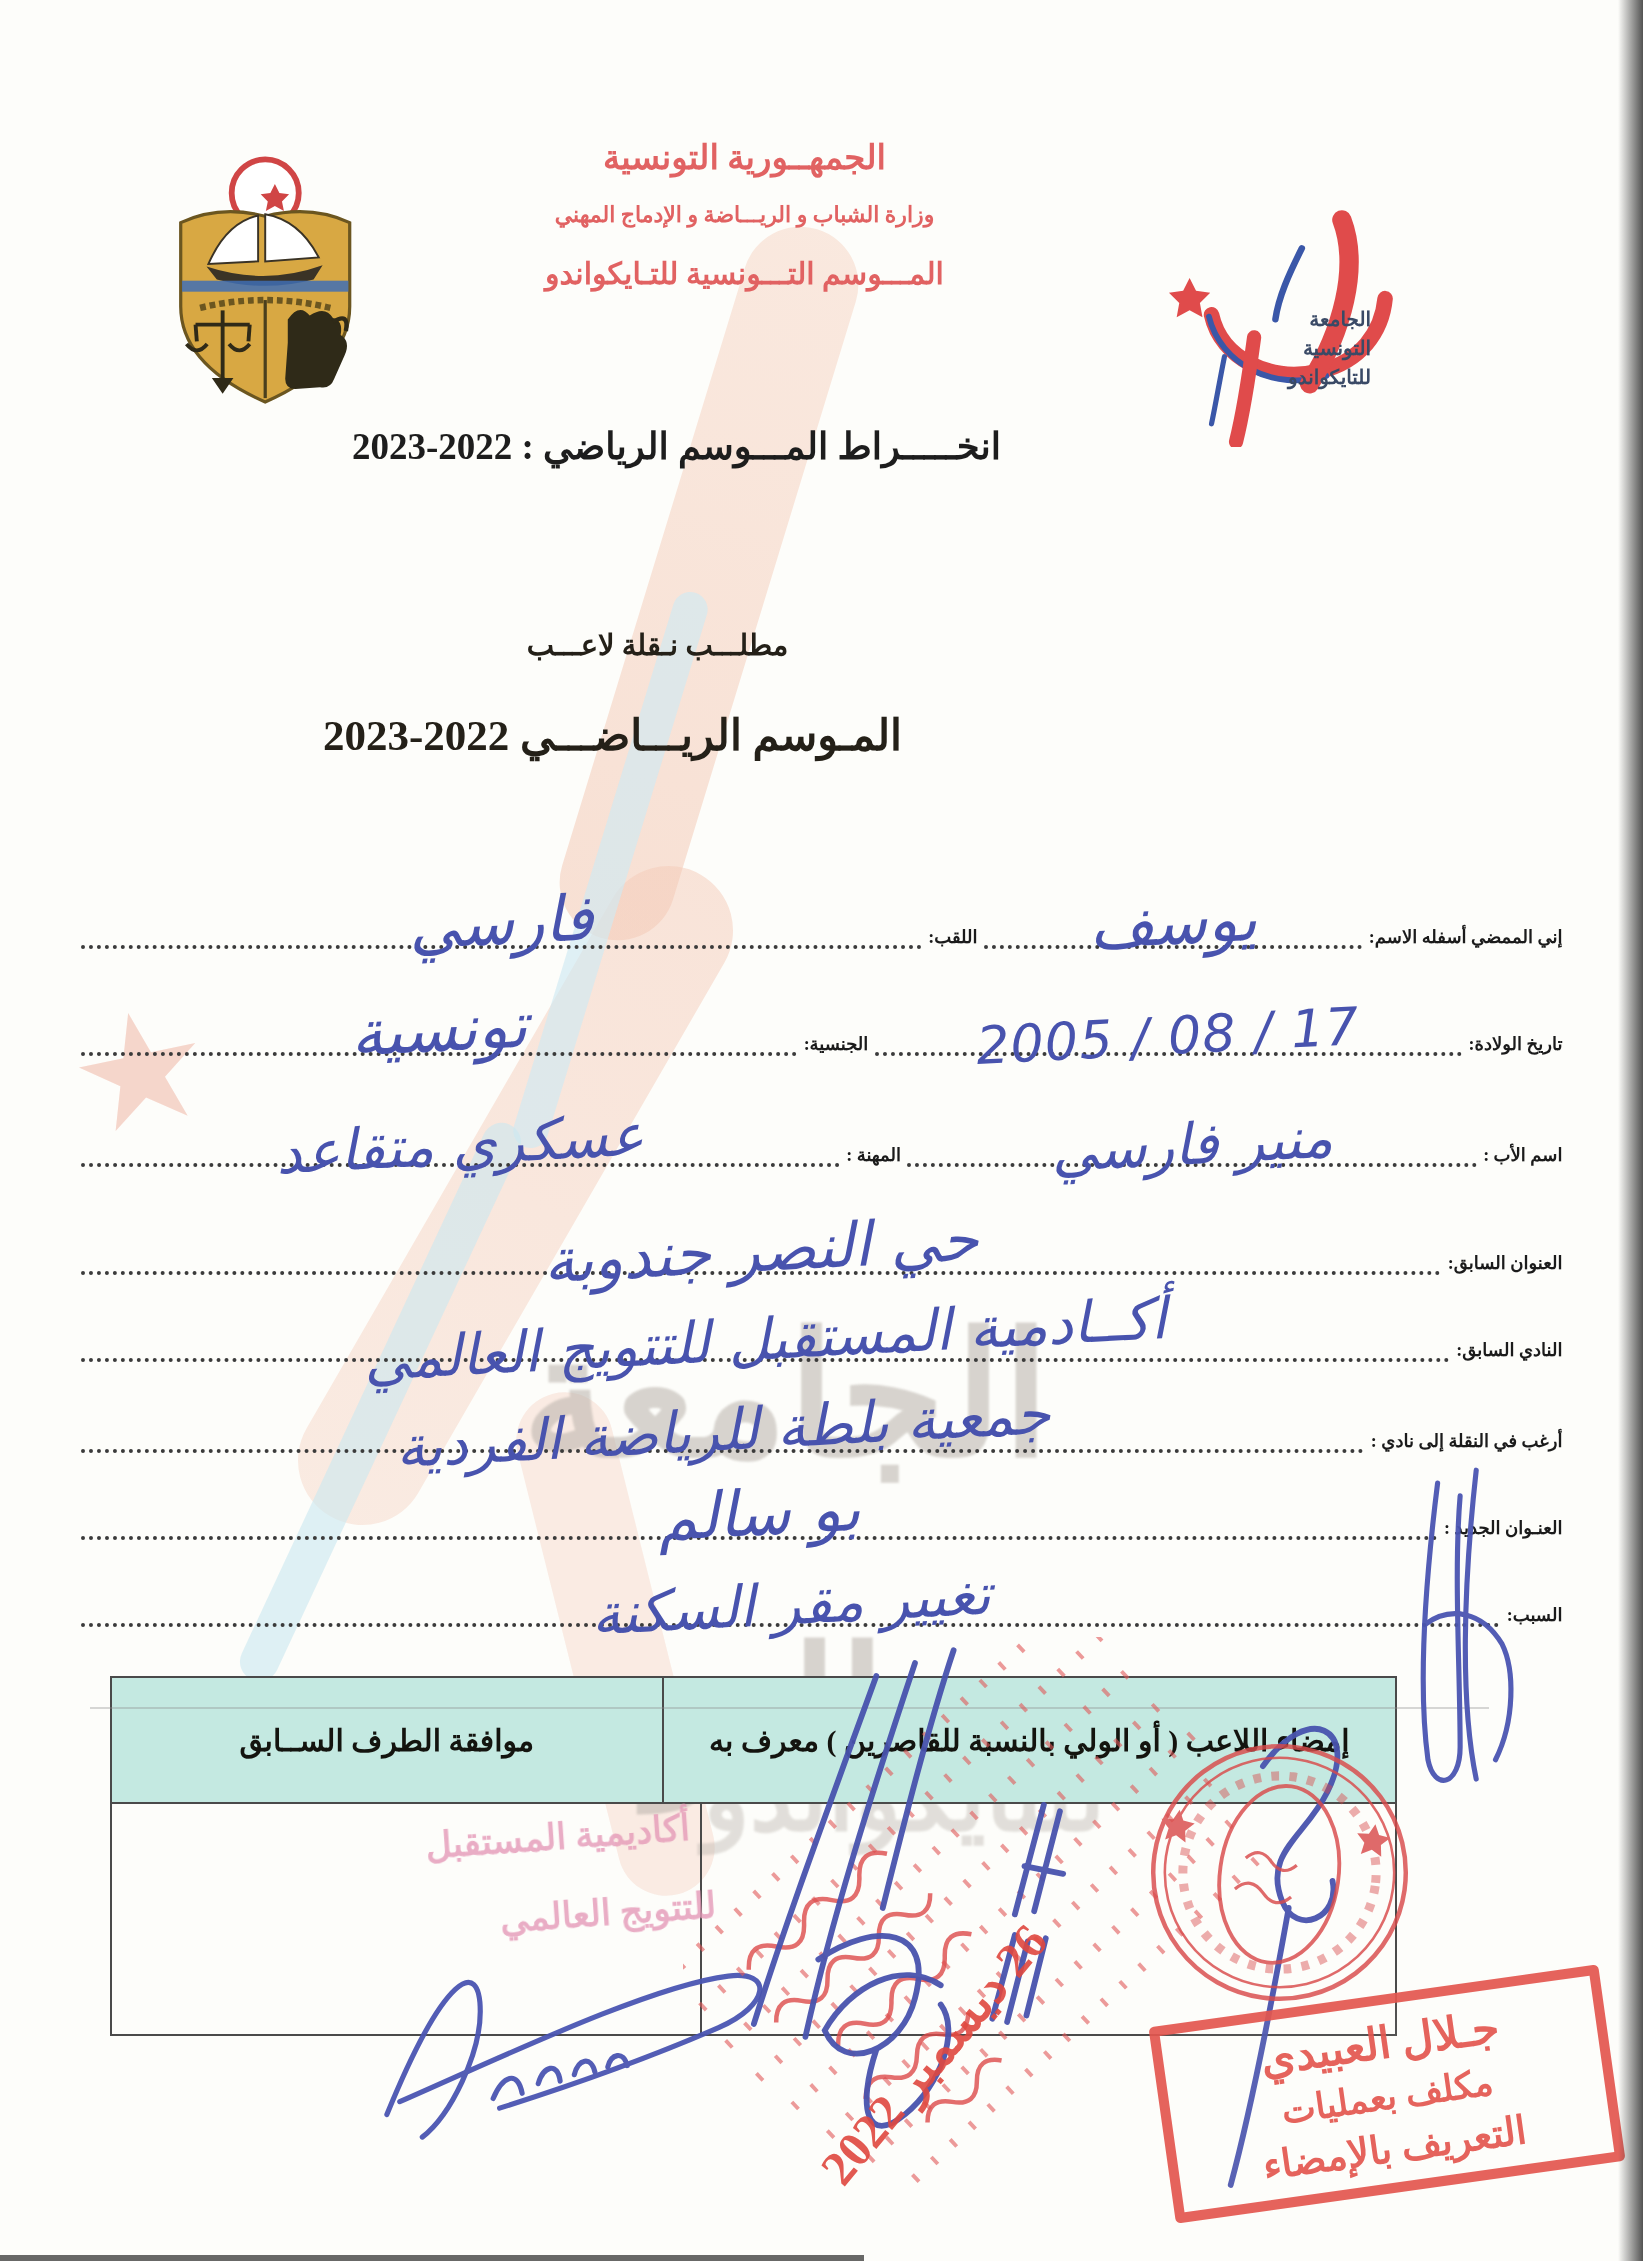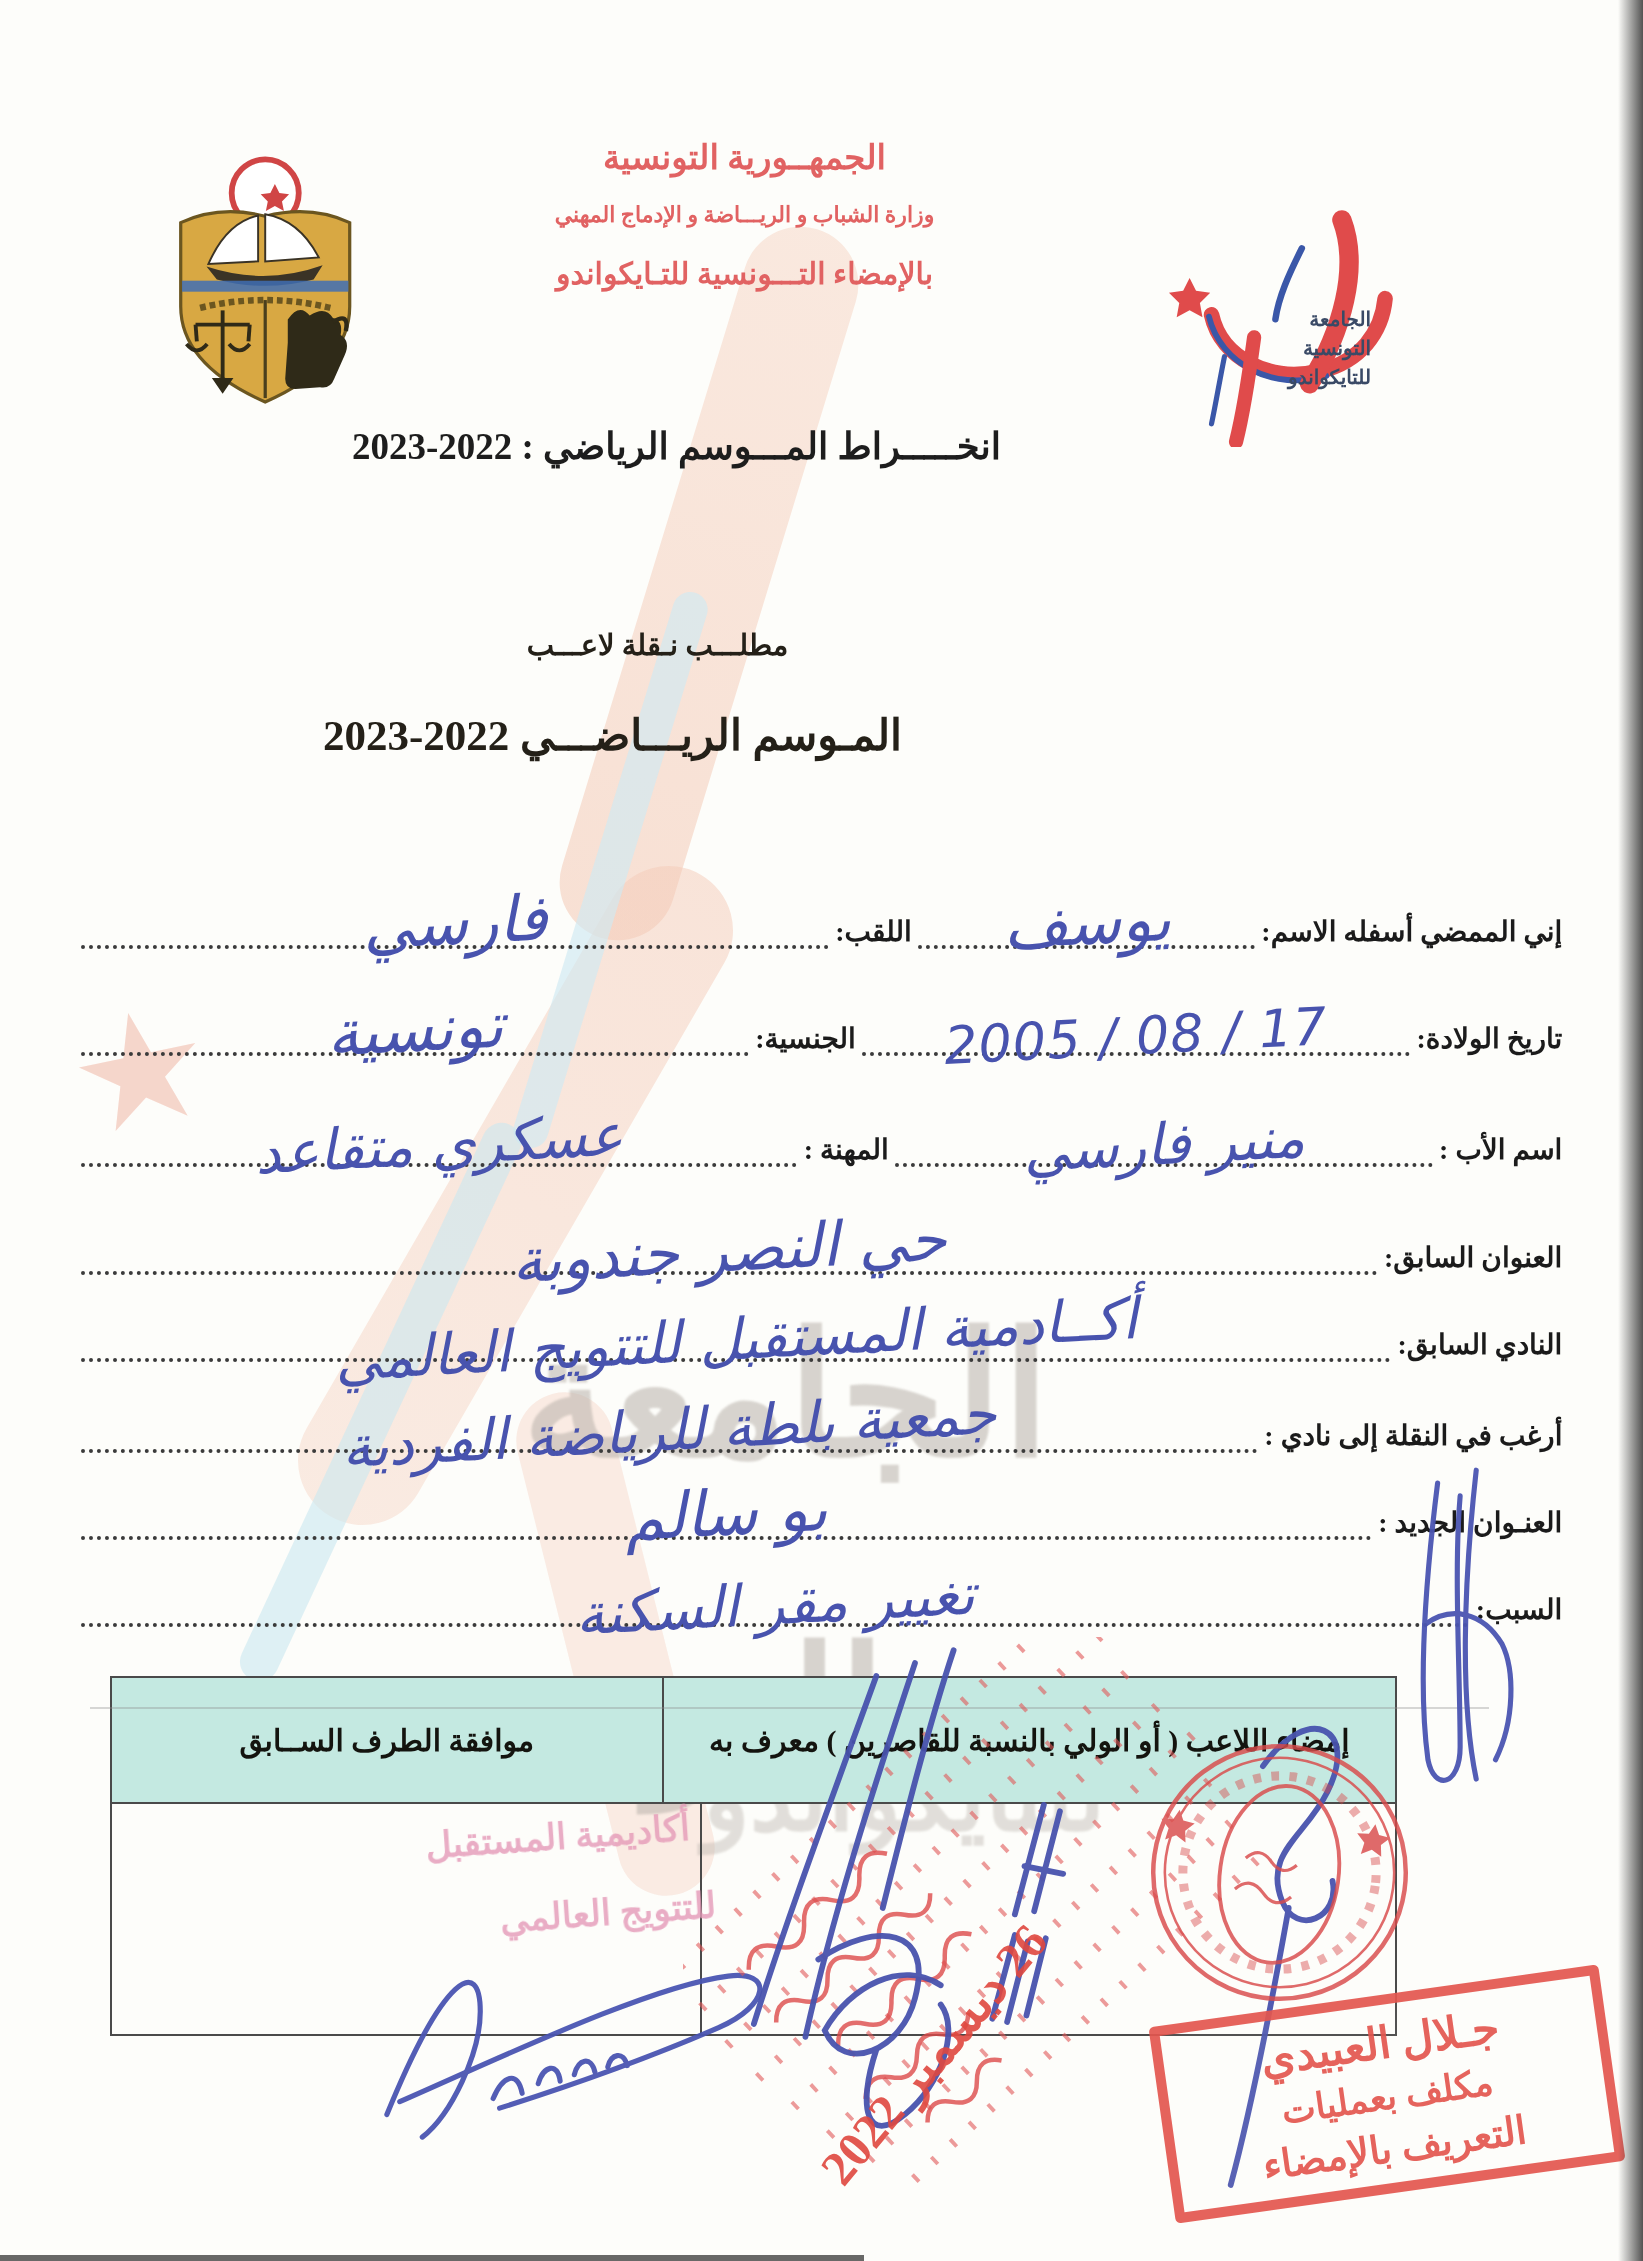"بالإمضاء التـــونسية للتـايكواندو" div.l3 { text: بالإمضاء -> المـــوسم }
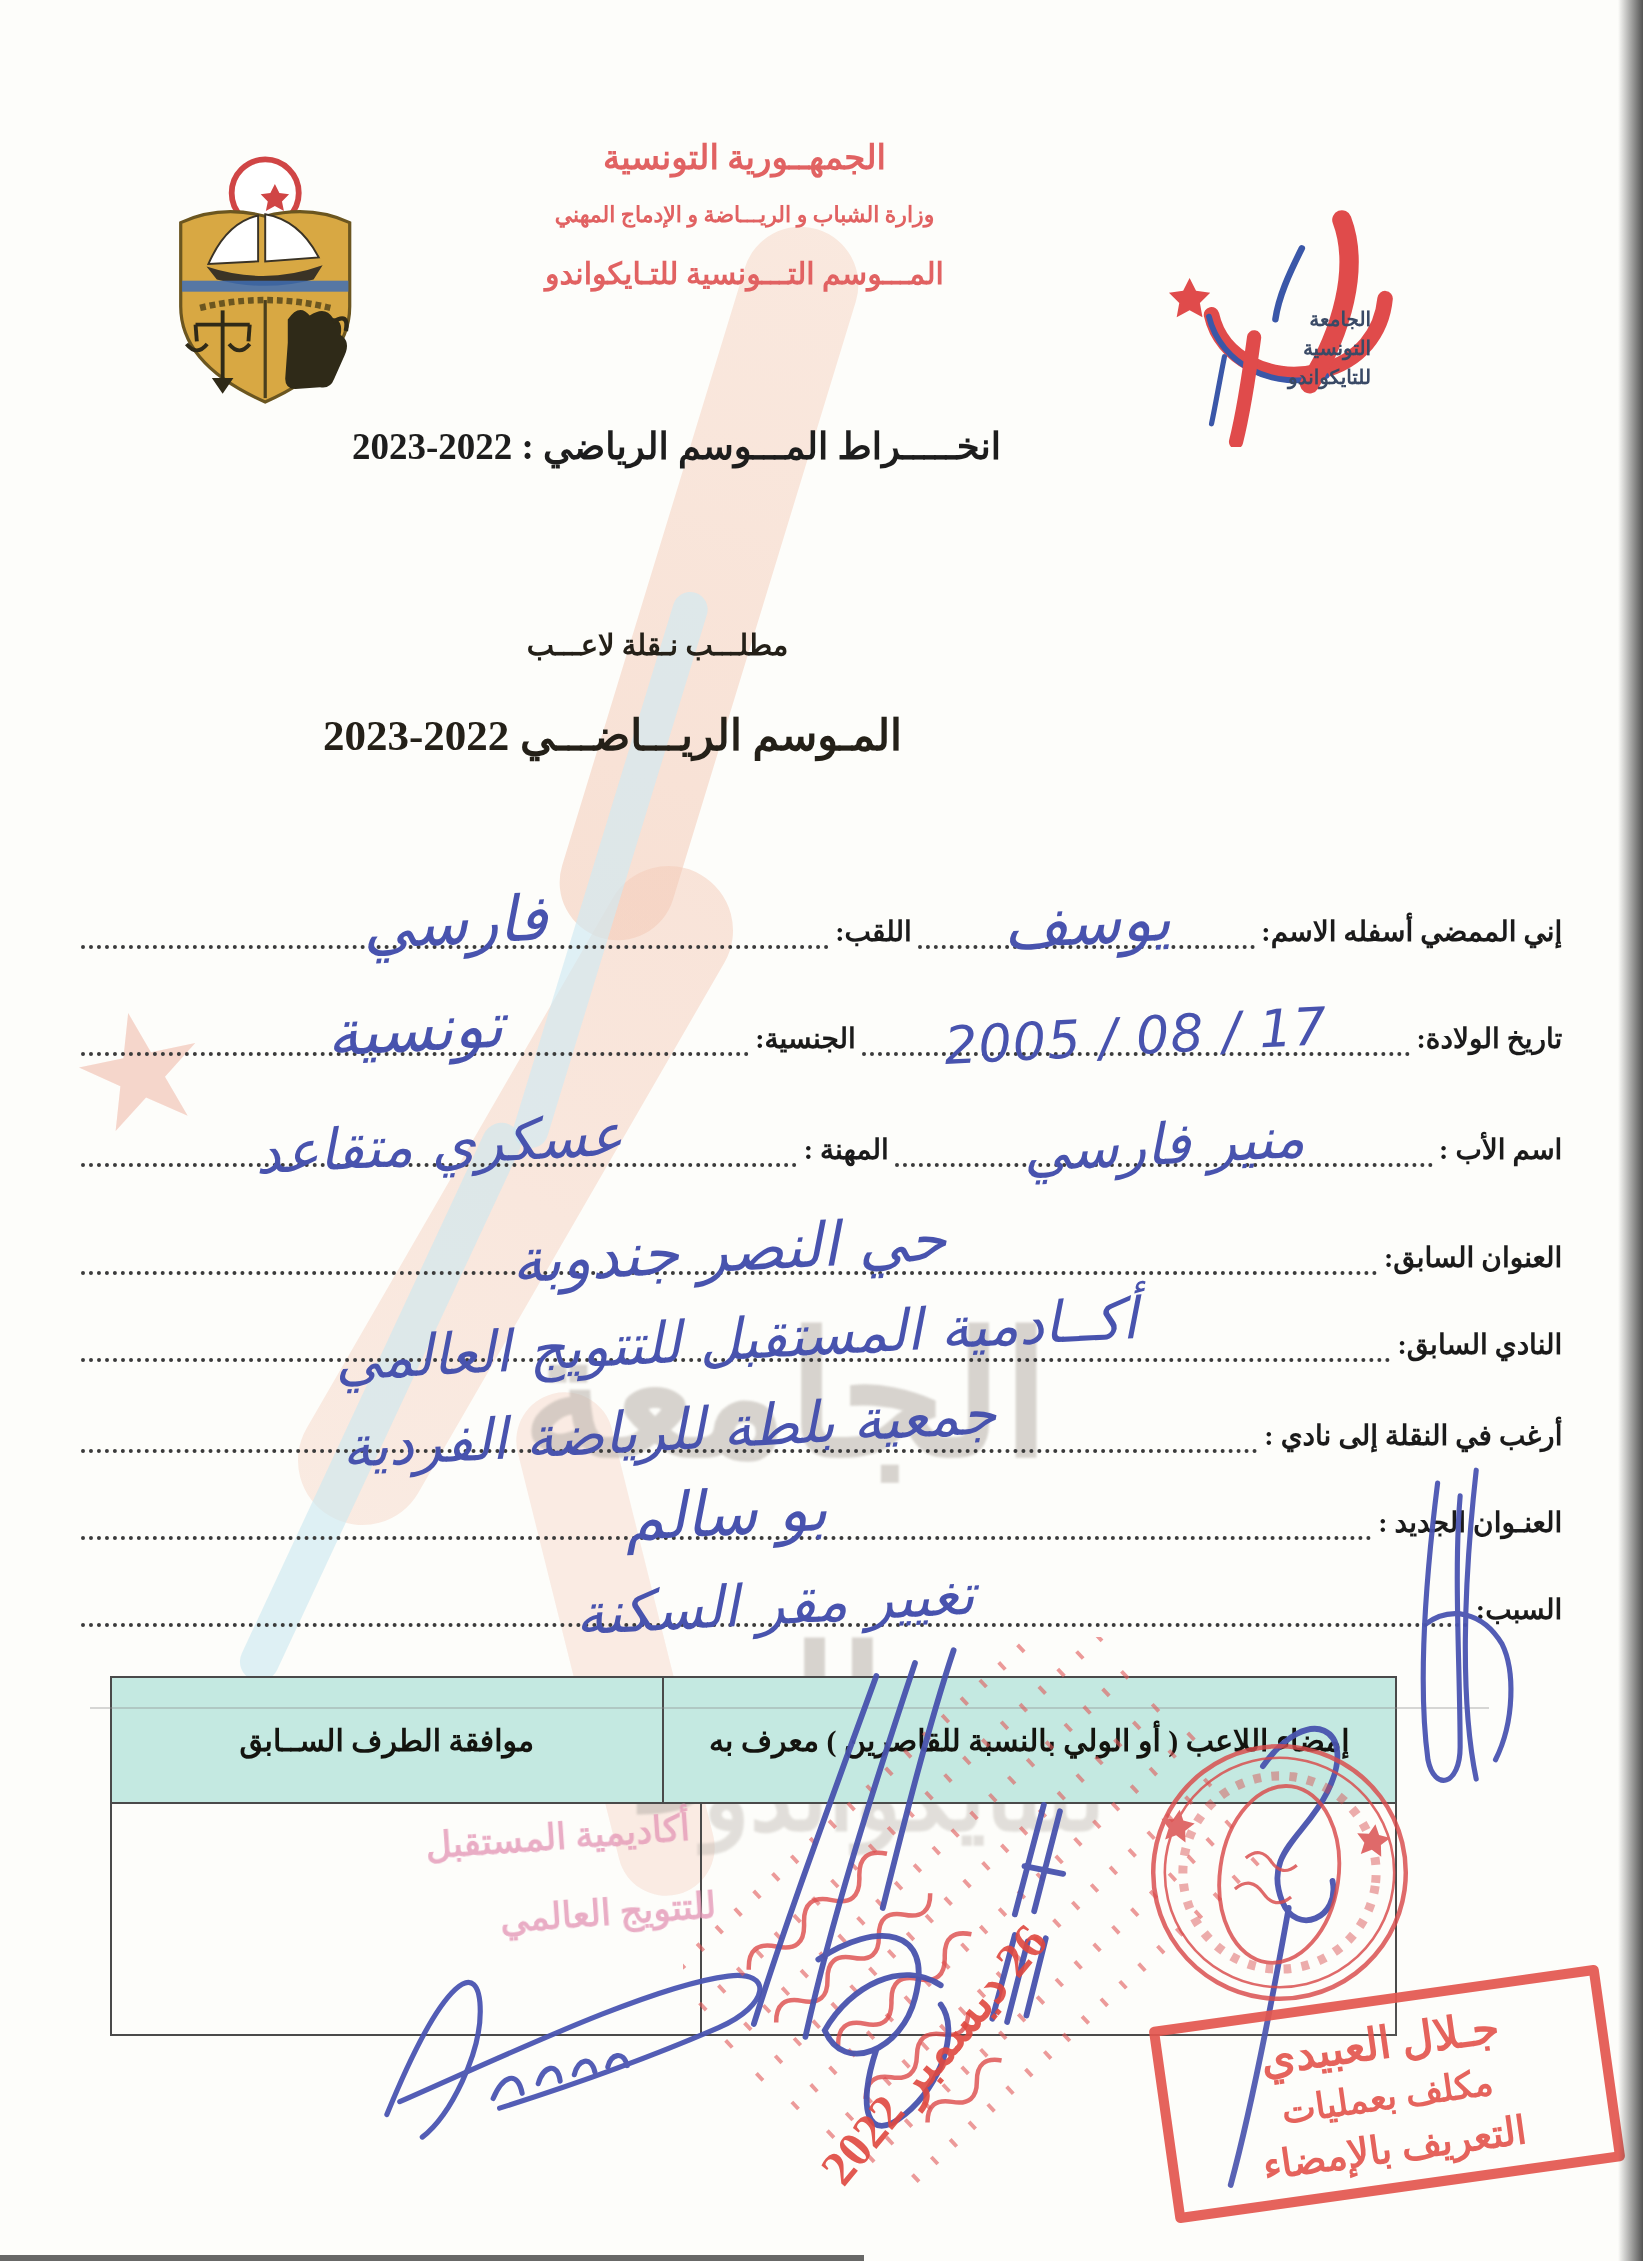"اللقب:" .flabel { font-size: 28px -> 18px }
